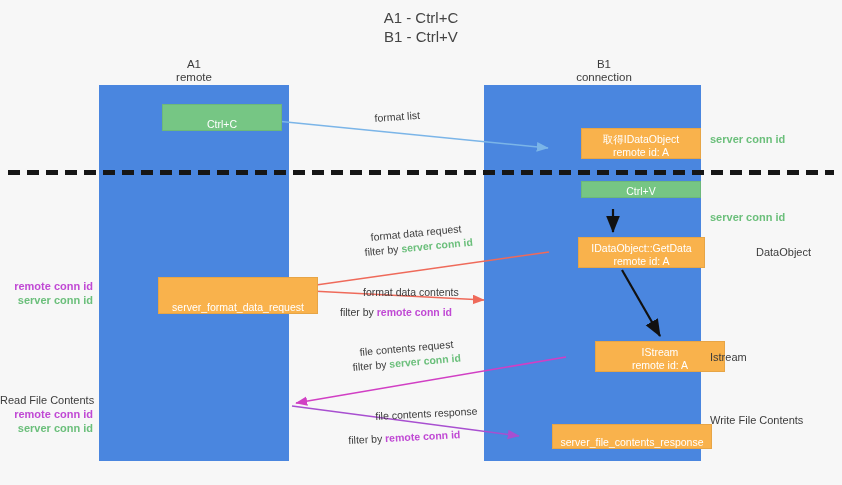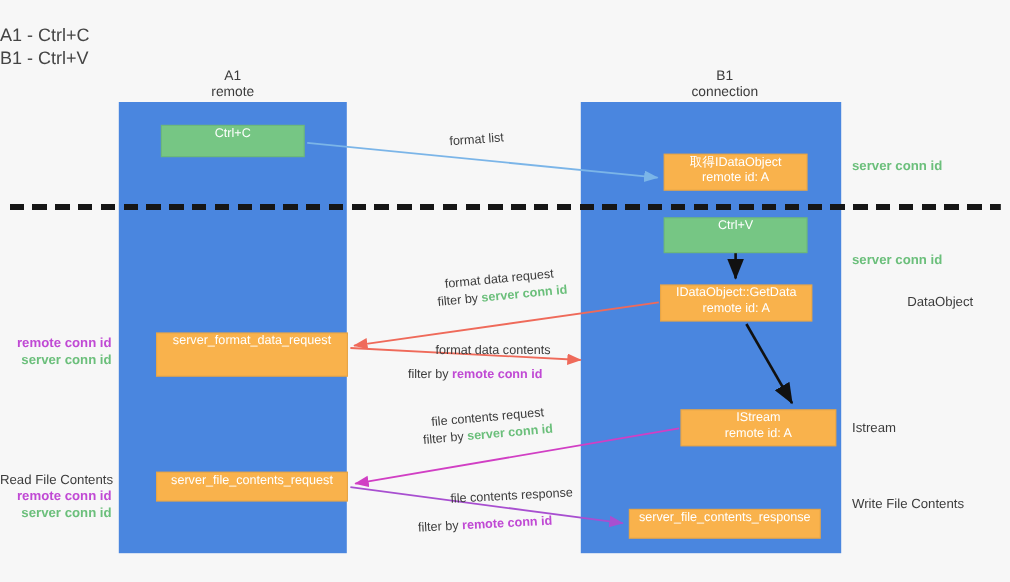"A1 - Ctrl+C" #title { text-align: none -> center; top: 20px -> 8px }
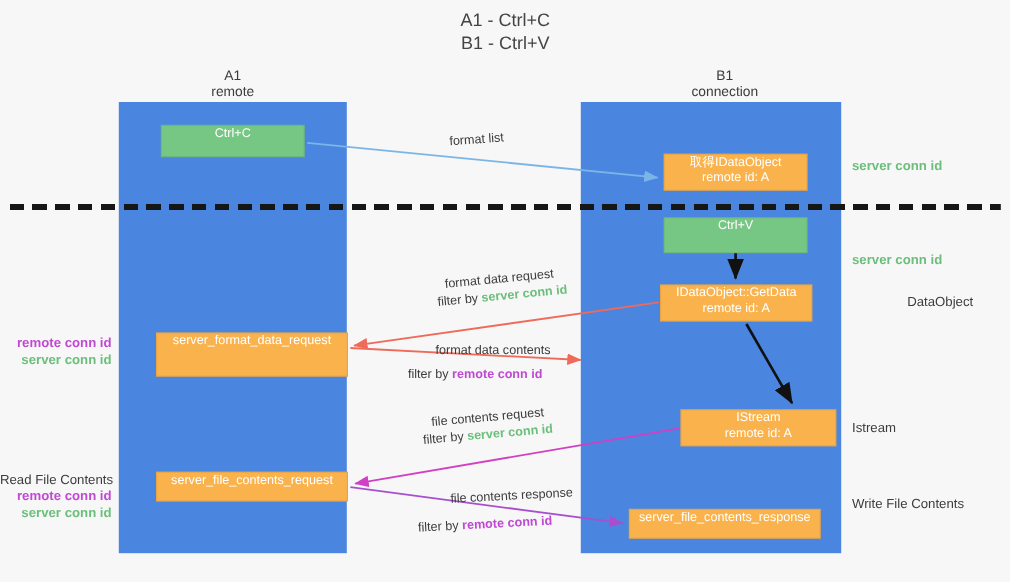"Ctrl+C" .node { justify-content: flex-start -> flex-end; margin-left: none -> 28px }
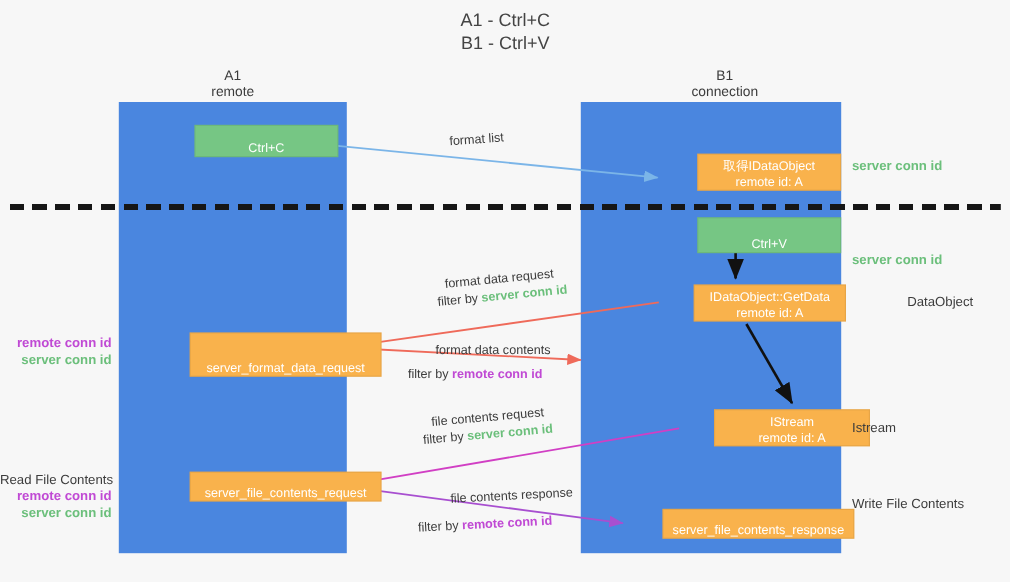"Ctrl+V" #n-ctrlv { height: 30px -> 17px }
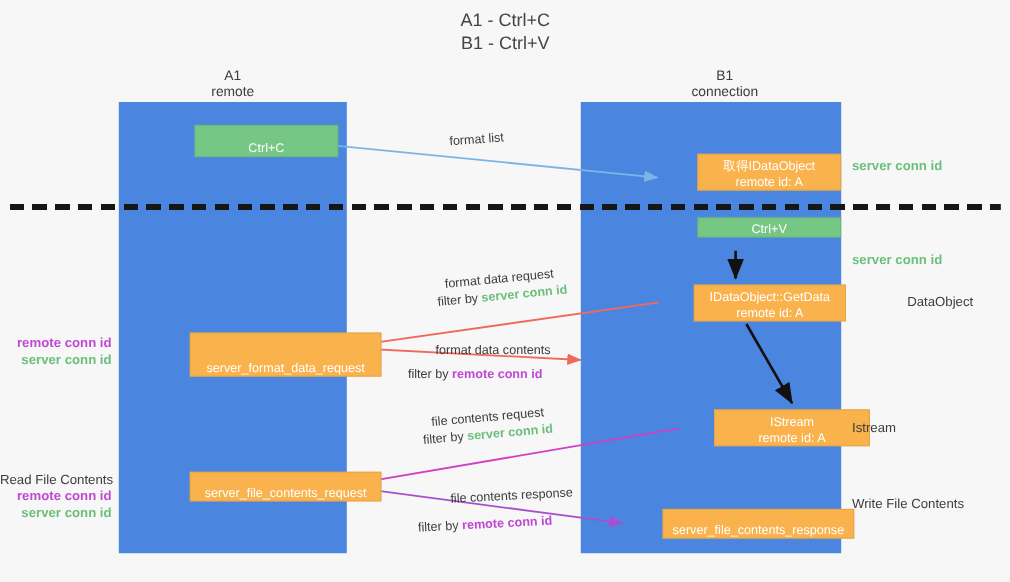"server_file_contents_request" div.abs { html: <div> <span>server_file_contents_request</span> </div> -> none }
